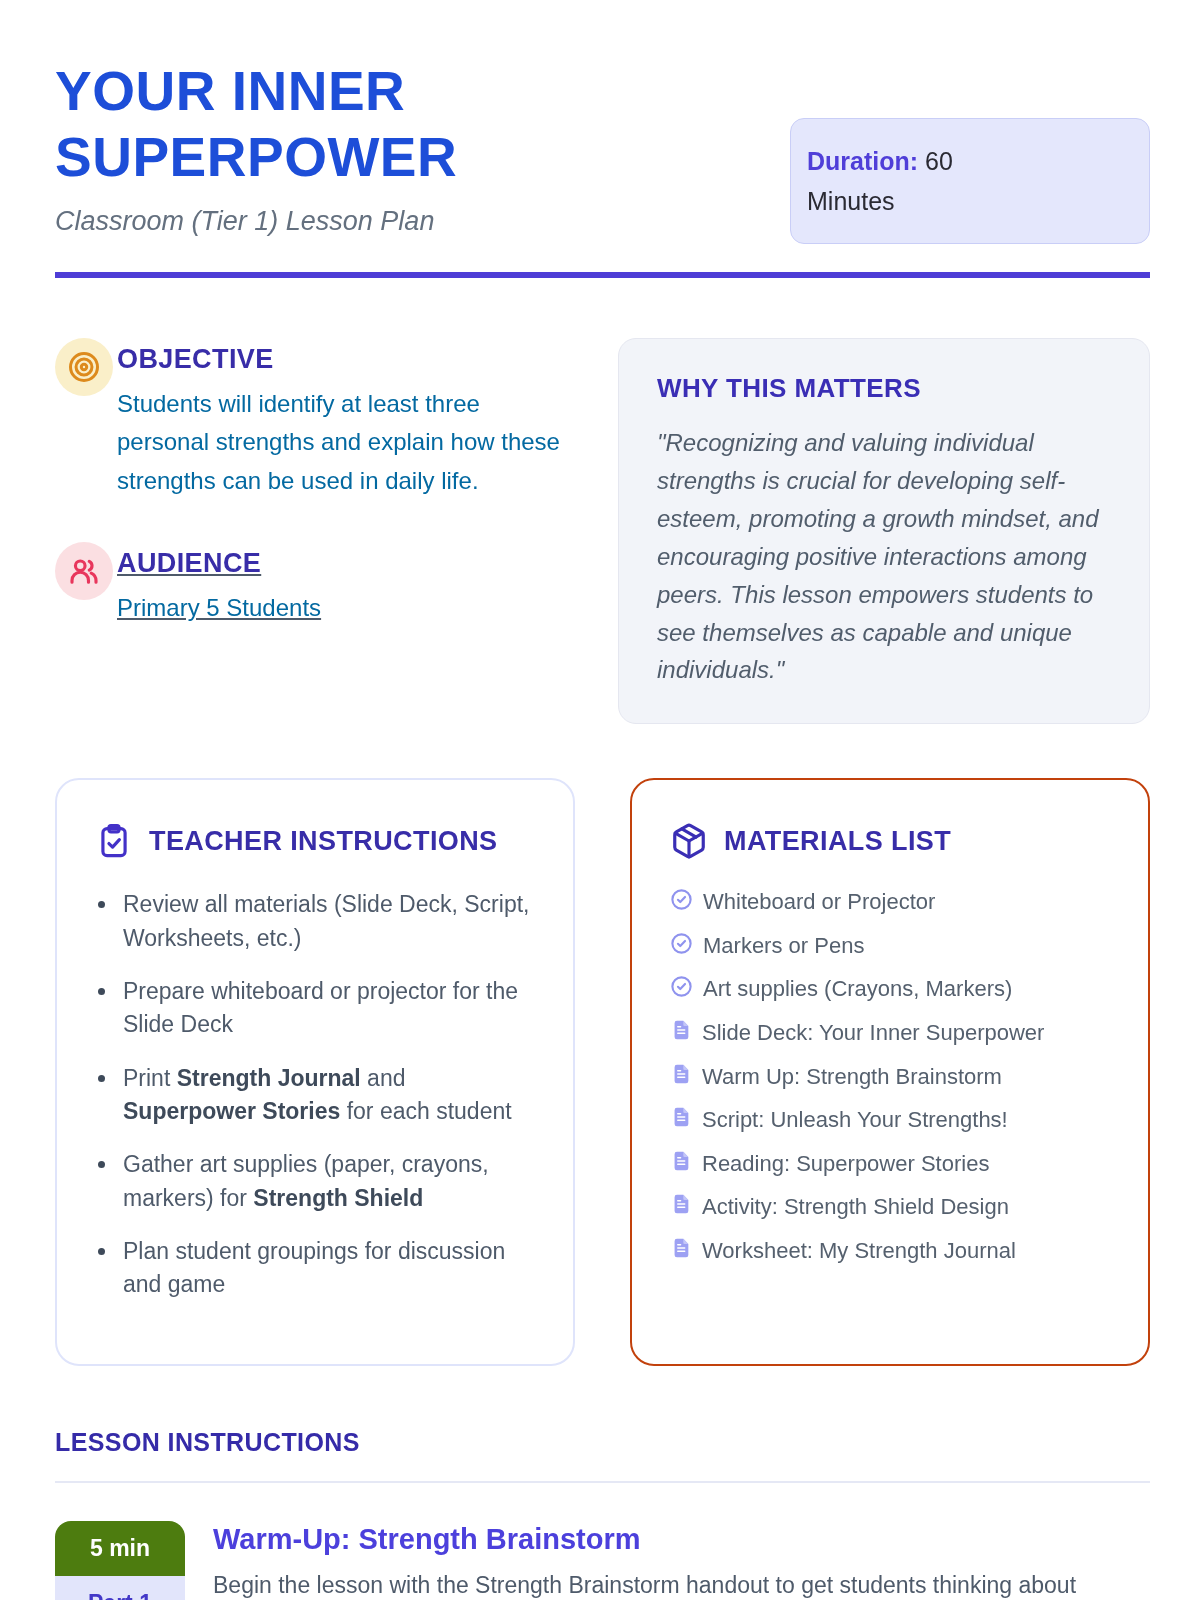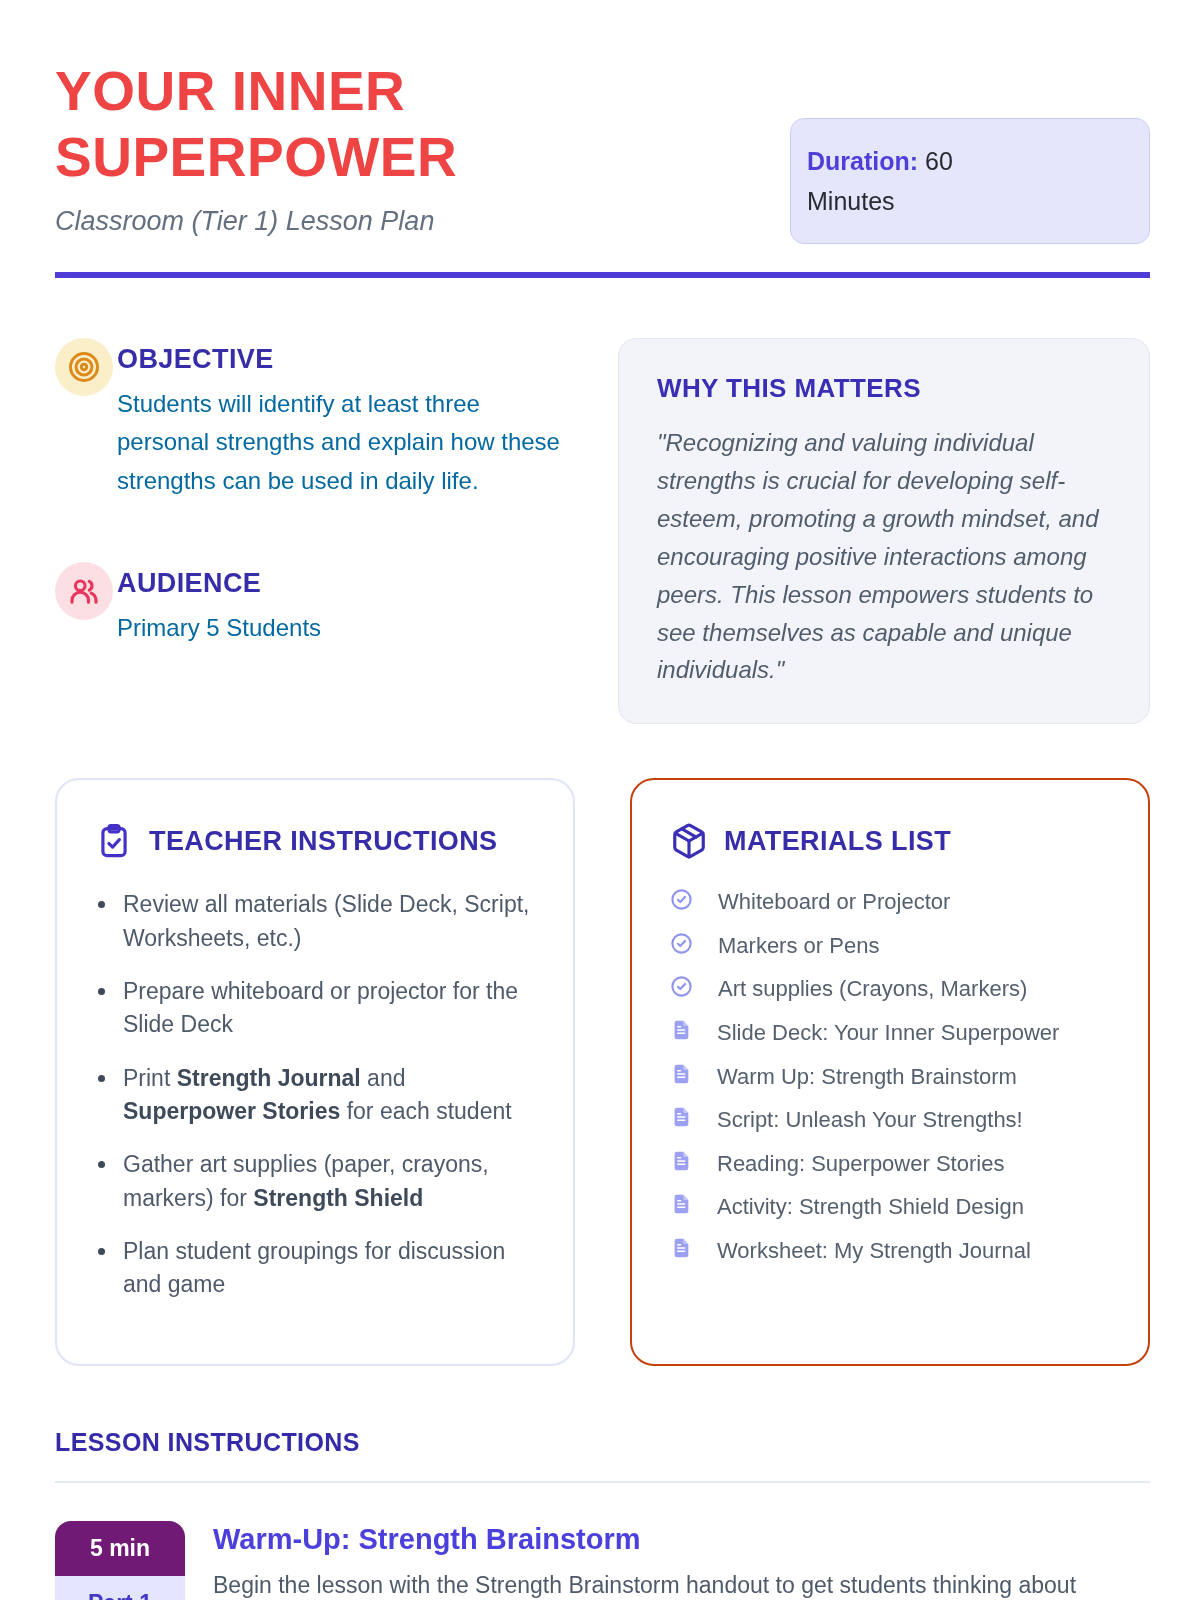"YOUR INNER SUPERPOWER" .title { color: #ef4444 -> #1d4ed8 }
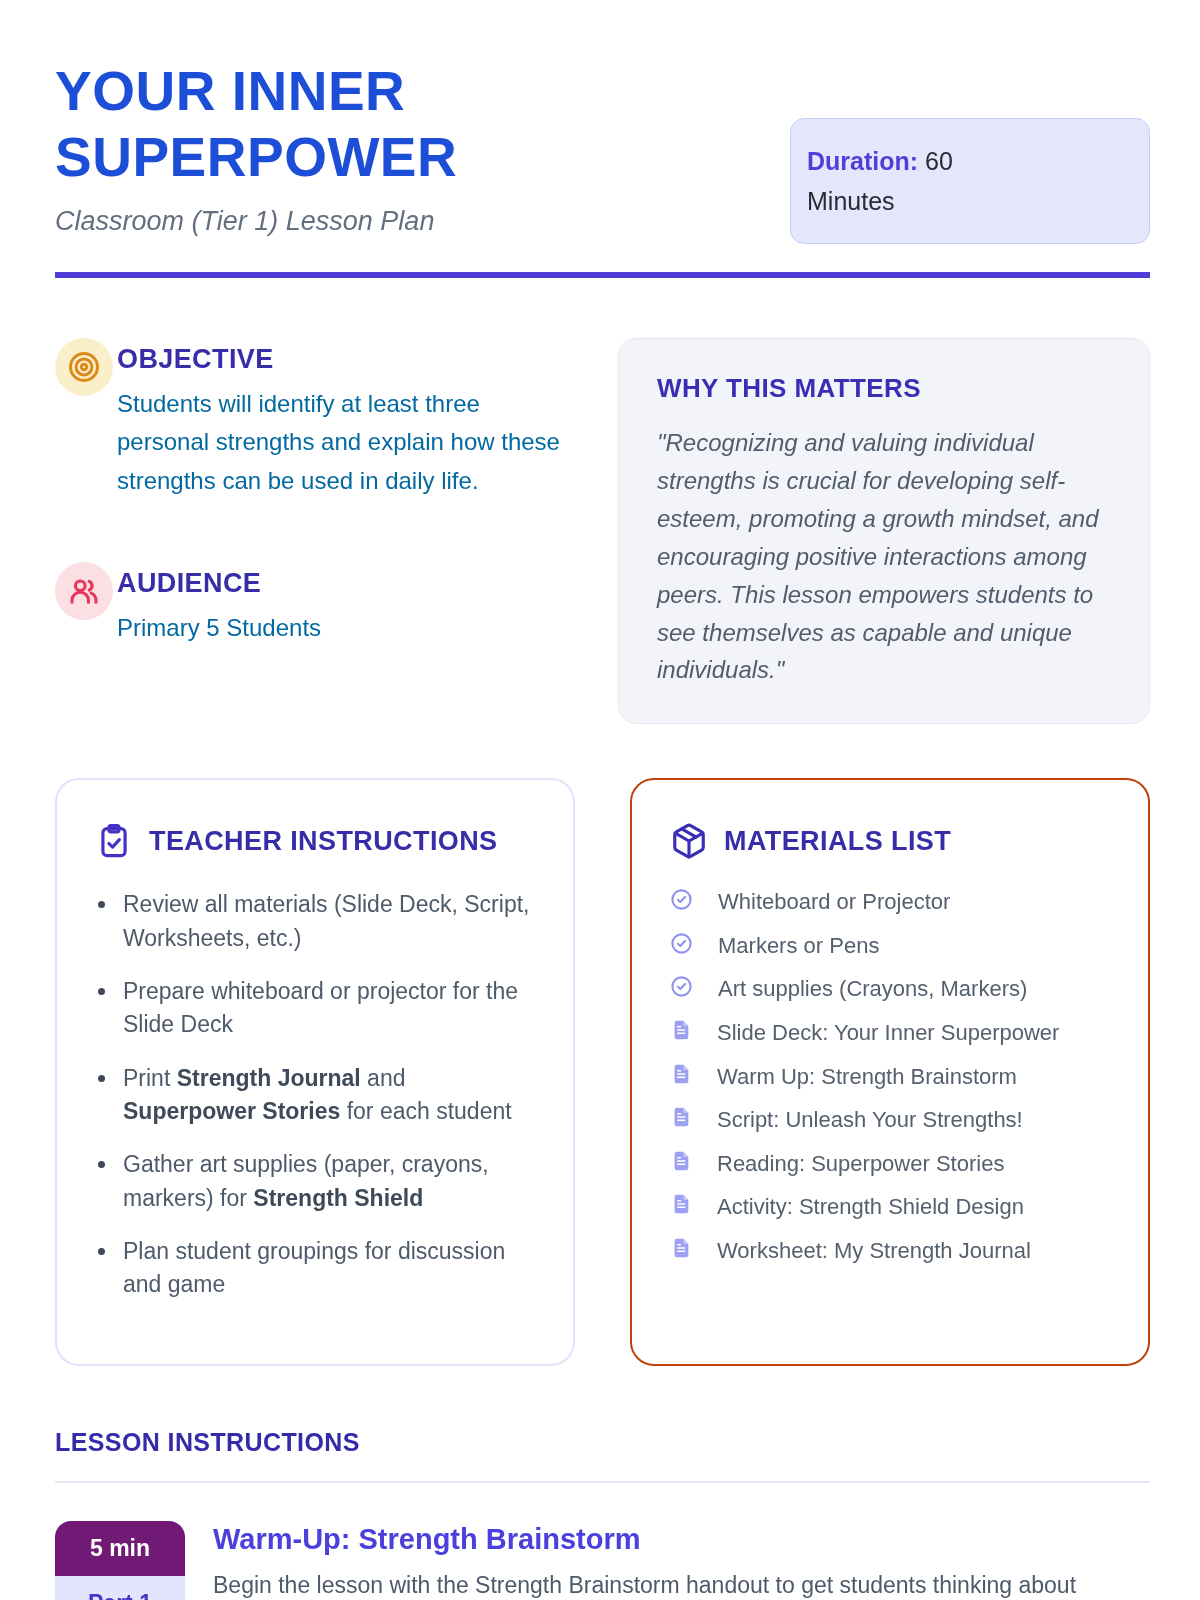"AUDIENCE" .audience-block { margin-top: 62px -> 42px; text-decoration: none -> underline }
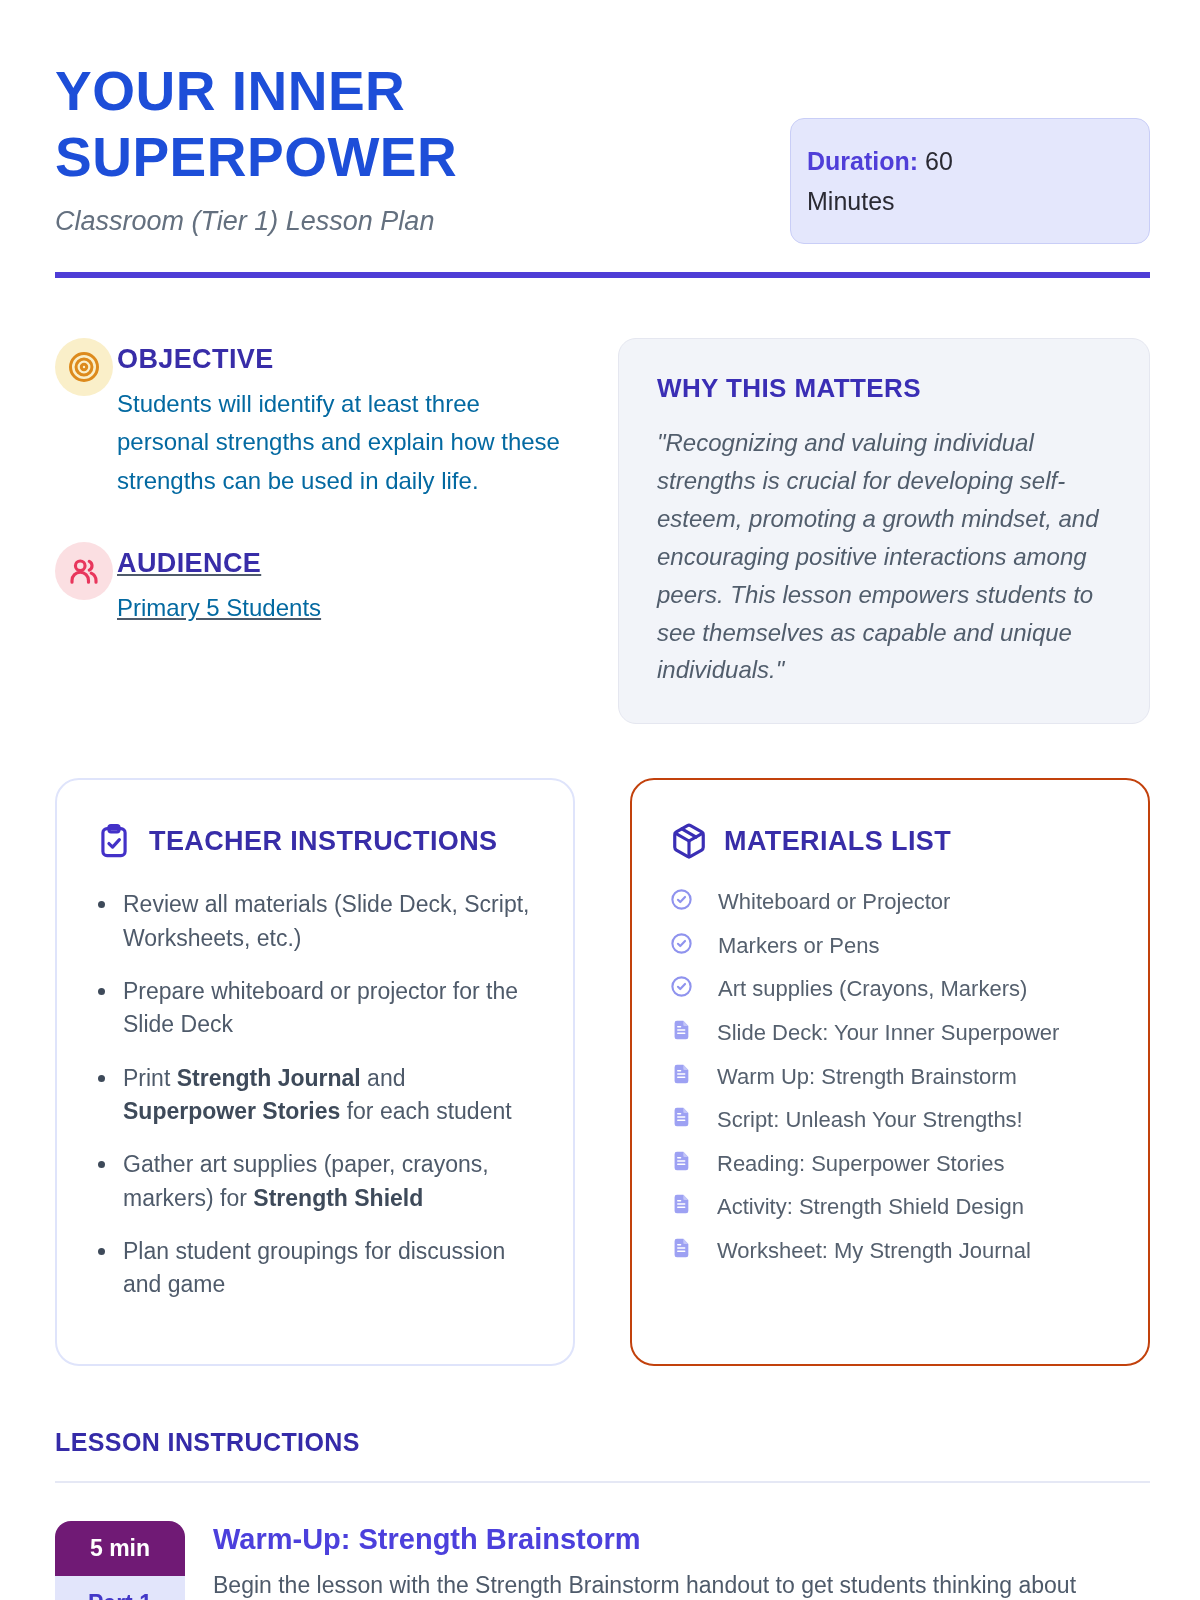"Whiteboard or Projector" .mat-item { gap: 25px -> 10px }
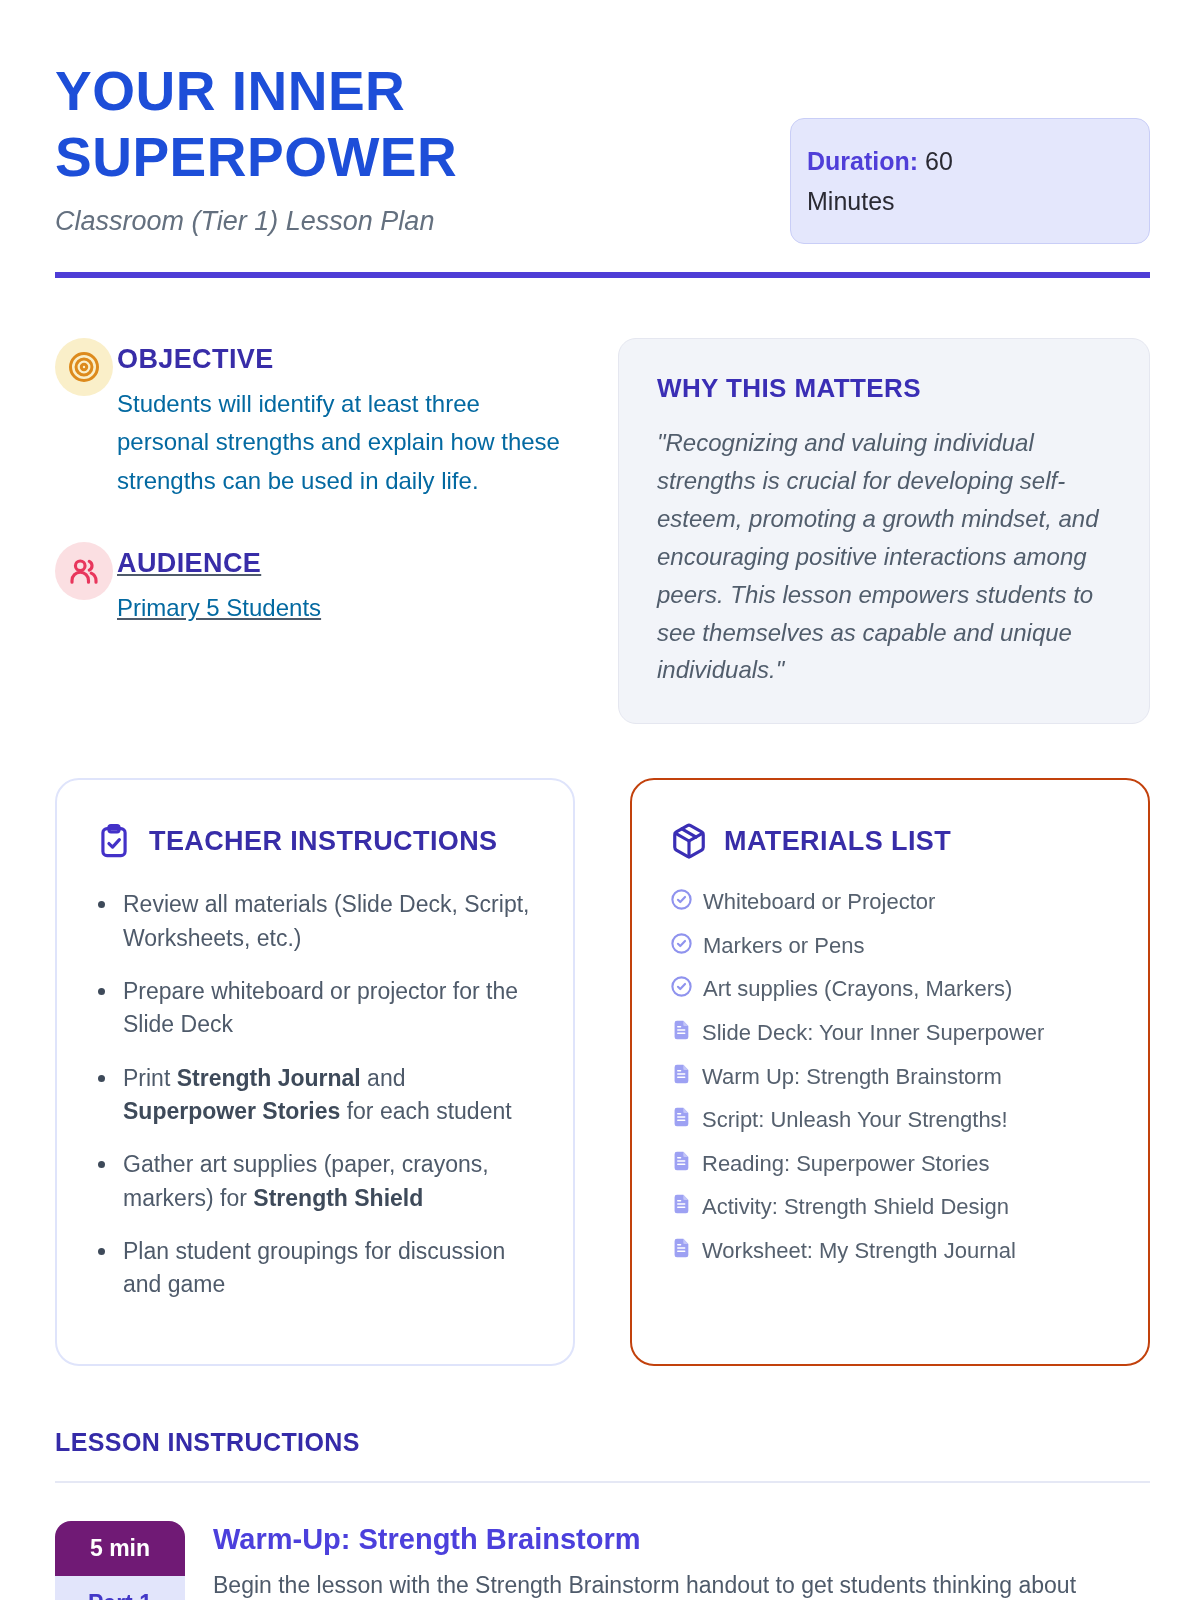"5 min" .badge-top { background: #701a75 -> #4d7c0f }
